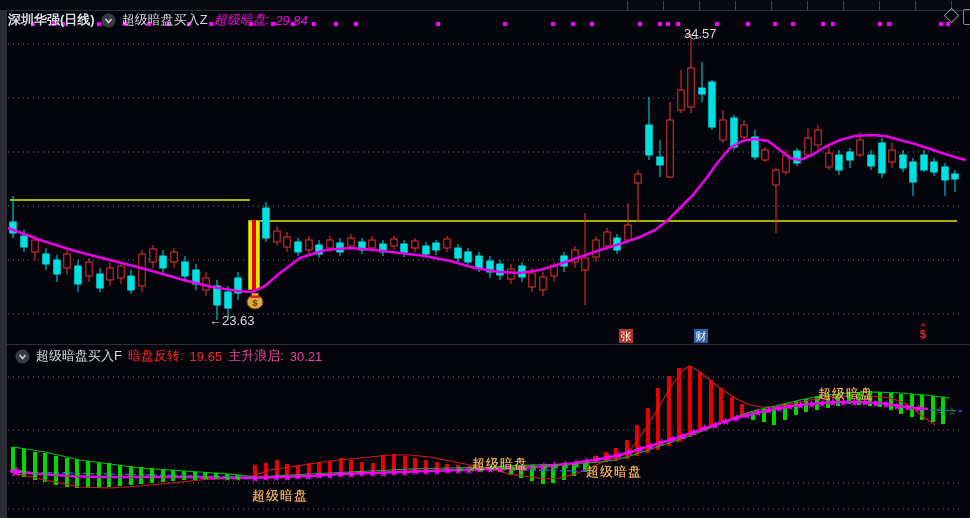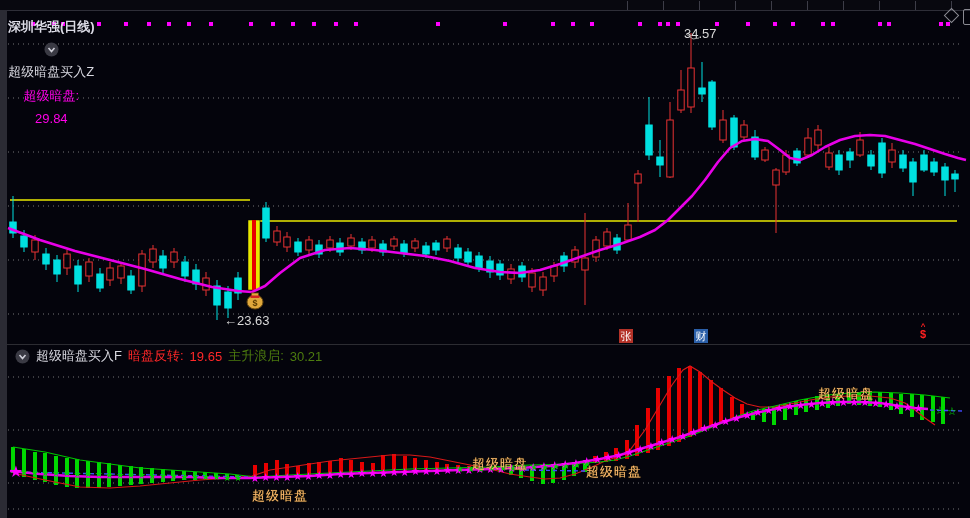"深圳华强(日线)" .hdr-top { flex-direction: column -> none; top: 18px -> 11px }
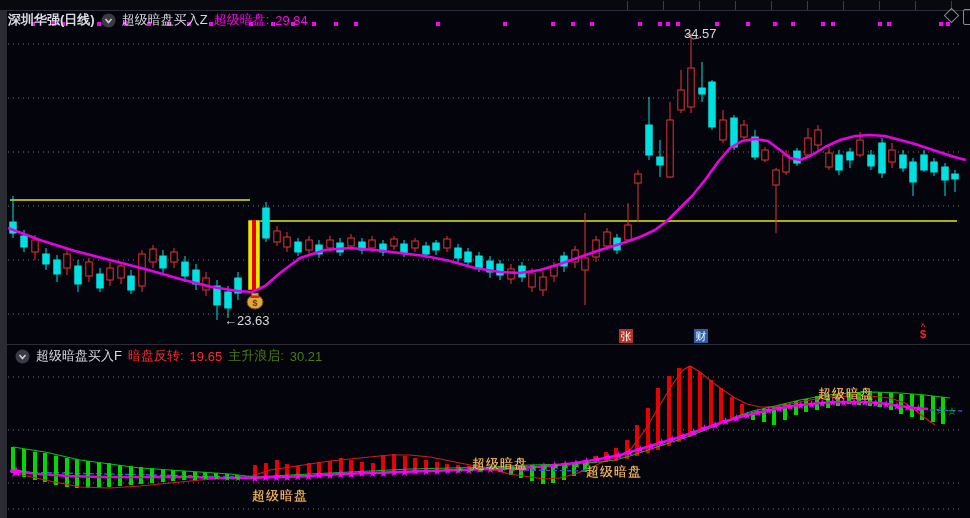"超级暗盘:" .val-magenta { font-style: none -> italic }
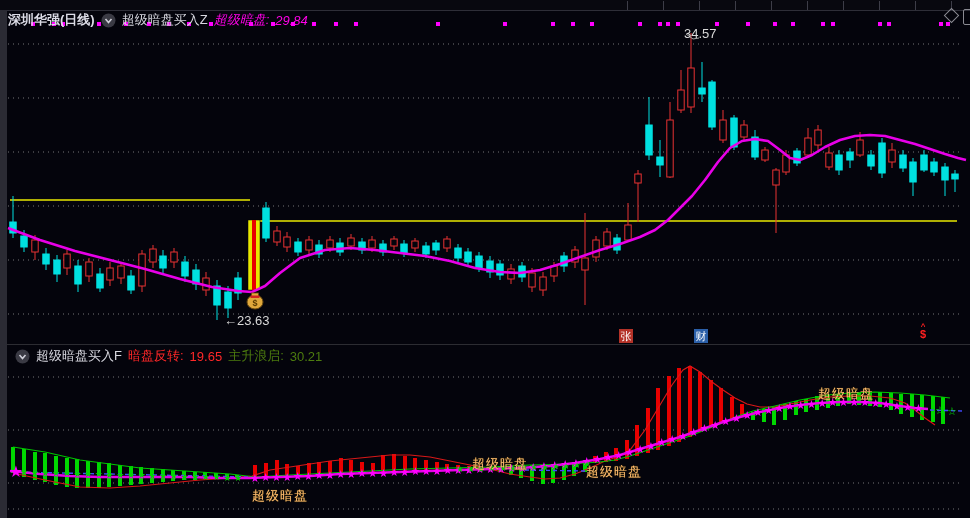"←23.63" .anno-low { margin-left: 15px -> none }
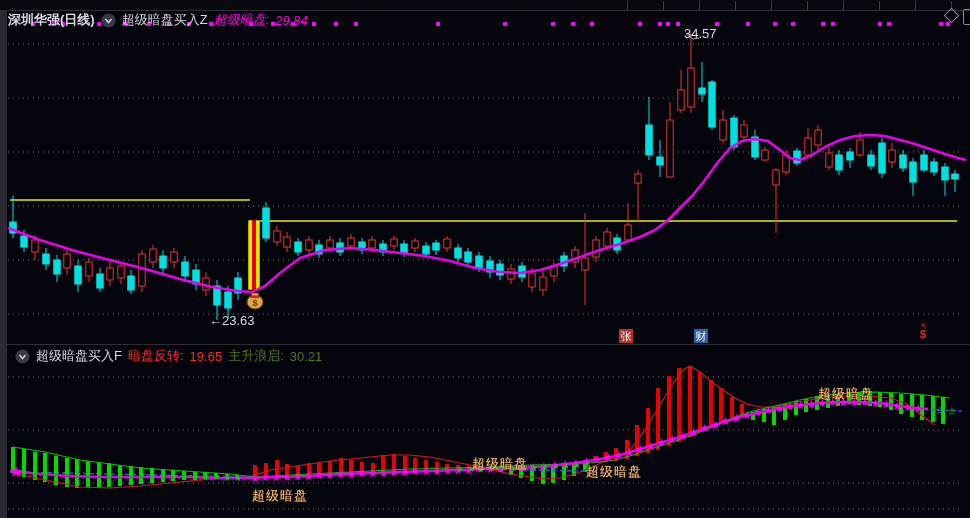"主升浪启:" .val-green { color: #4d7c0f -> #ec4899 }
